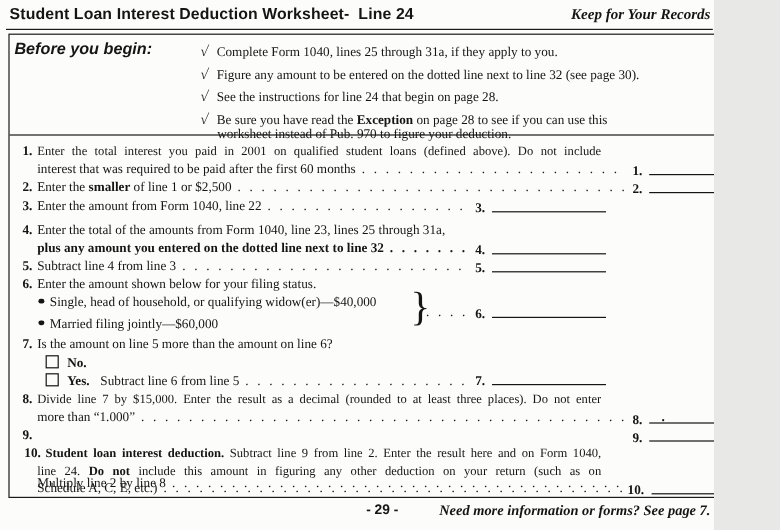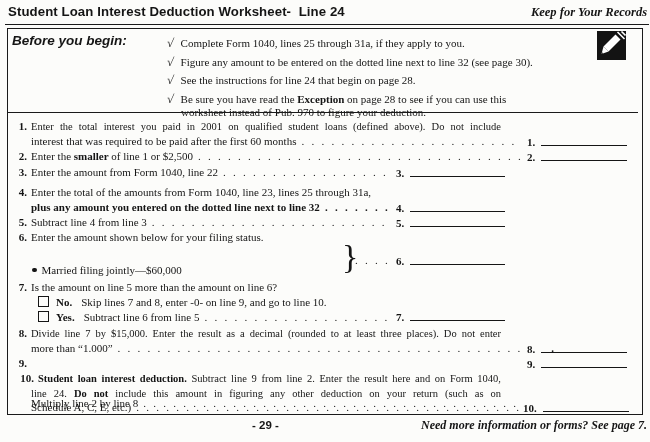"Student Loan Interest Deduction" #page { width: 650px -> 595px }
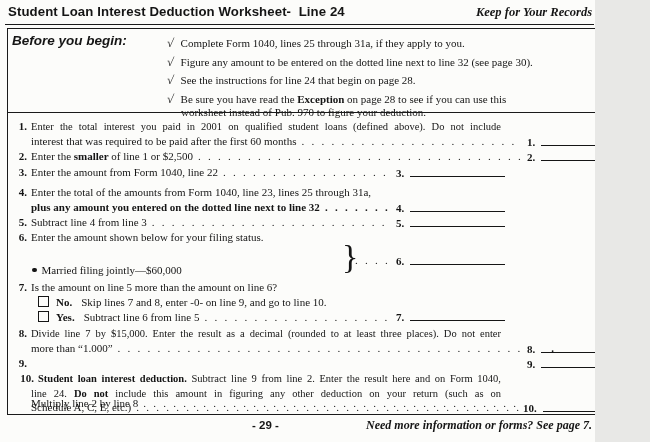"Single, head of household, or" div.abs { html: none -> <div> <span></span><span>Single, head of household, or qualifying widow(er)—$40,000</span> </div> }
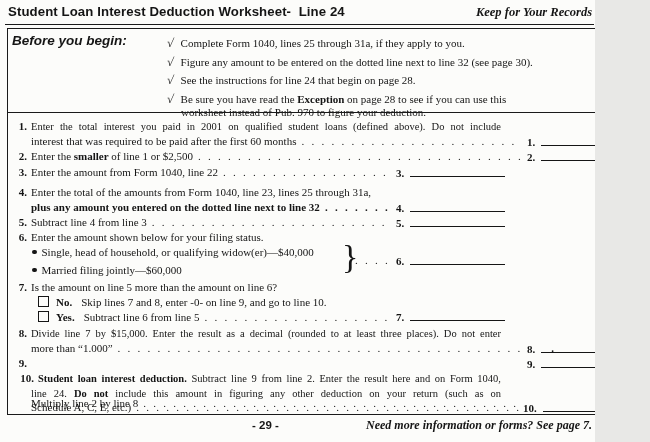"Skip lines 7 and 8," span.t { html: <span>Skip lines 7 and 8, enter -0- on line 9, and go to line 10.</span> -> none }
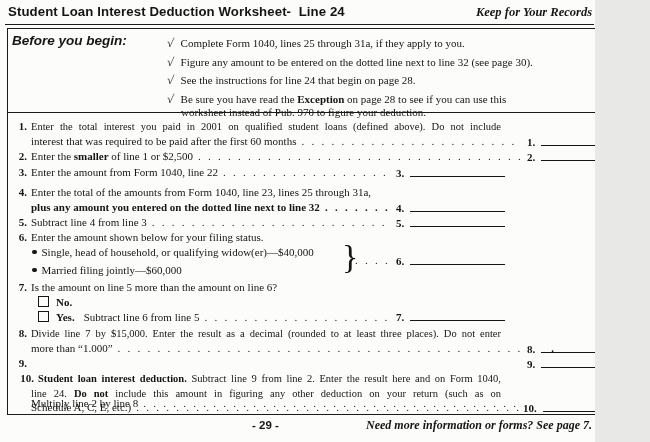"- 29 -" #footer-page { text-align: left -> right }
